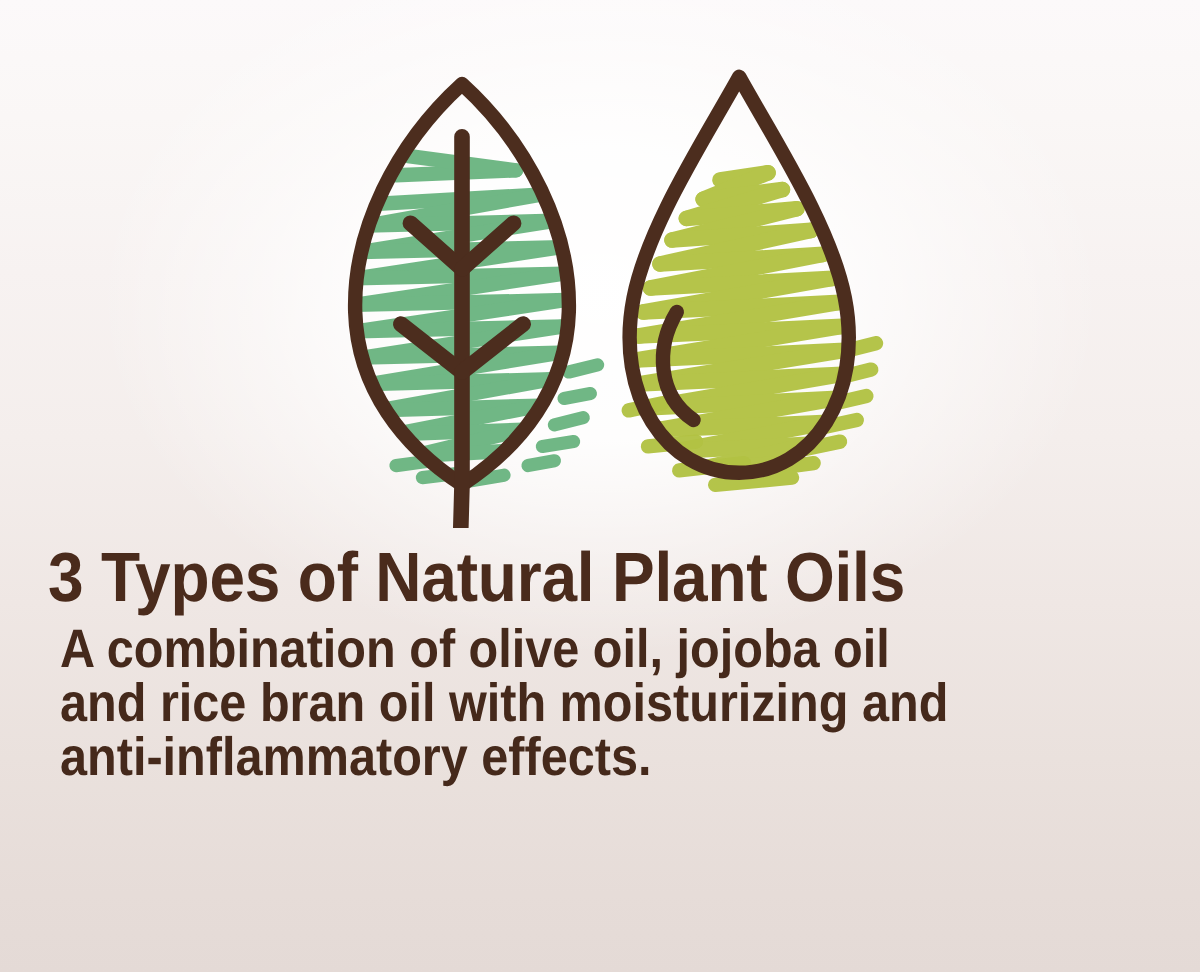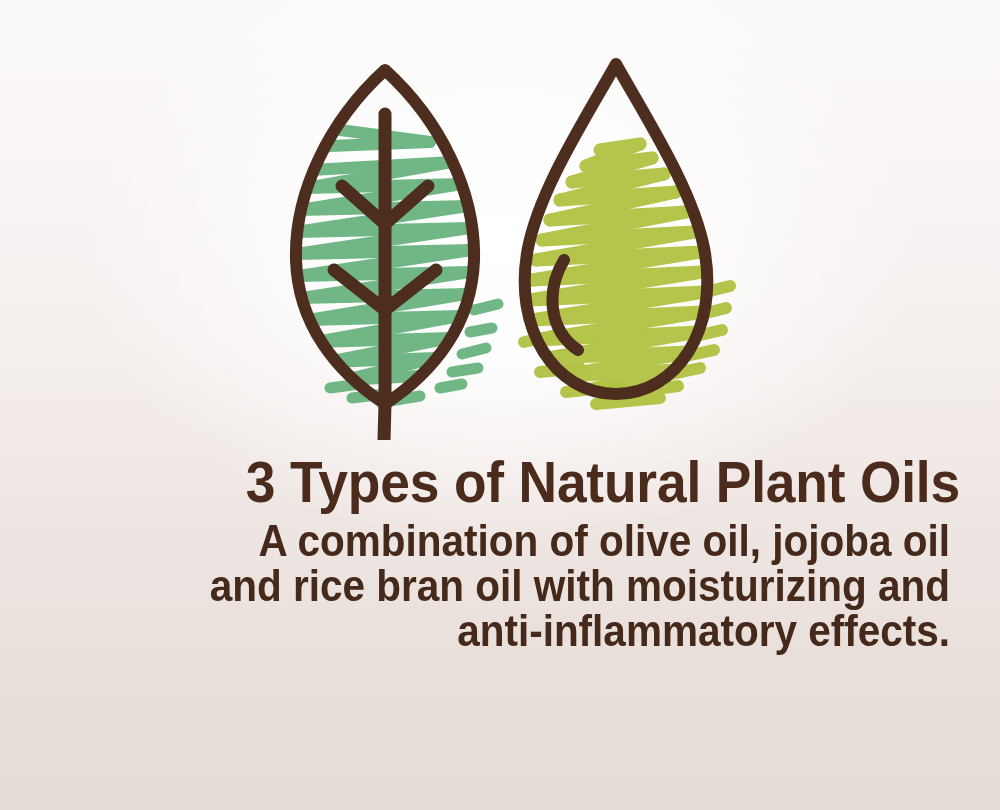"3 Types of Natural Plant" #text-block { text-align: right -> left }
